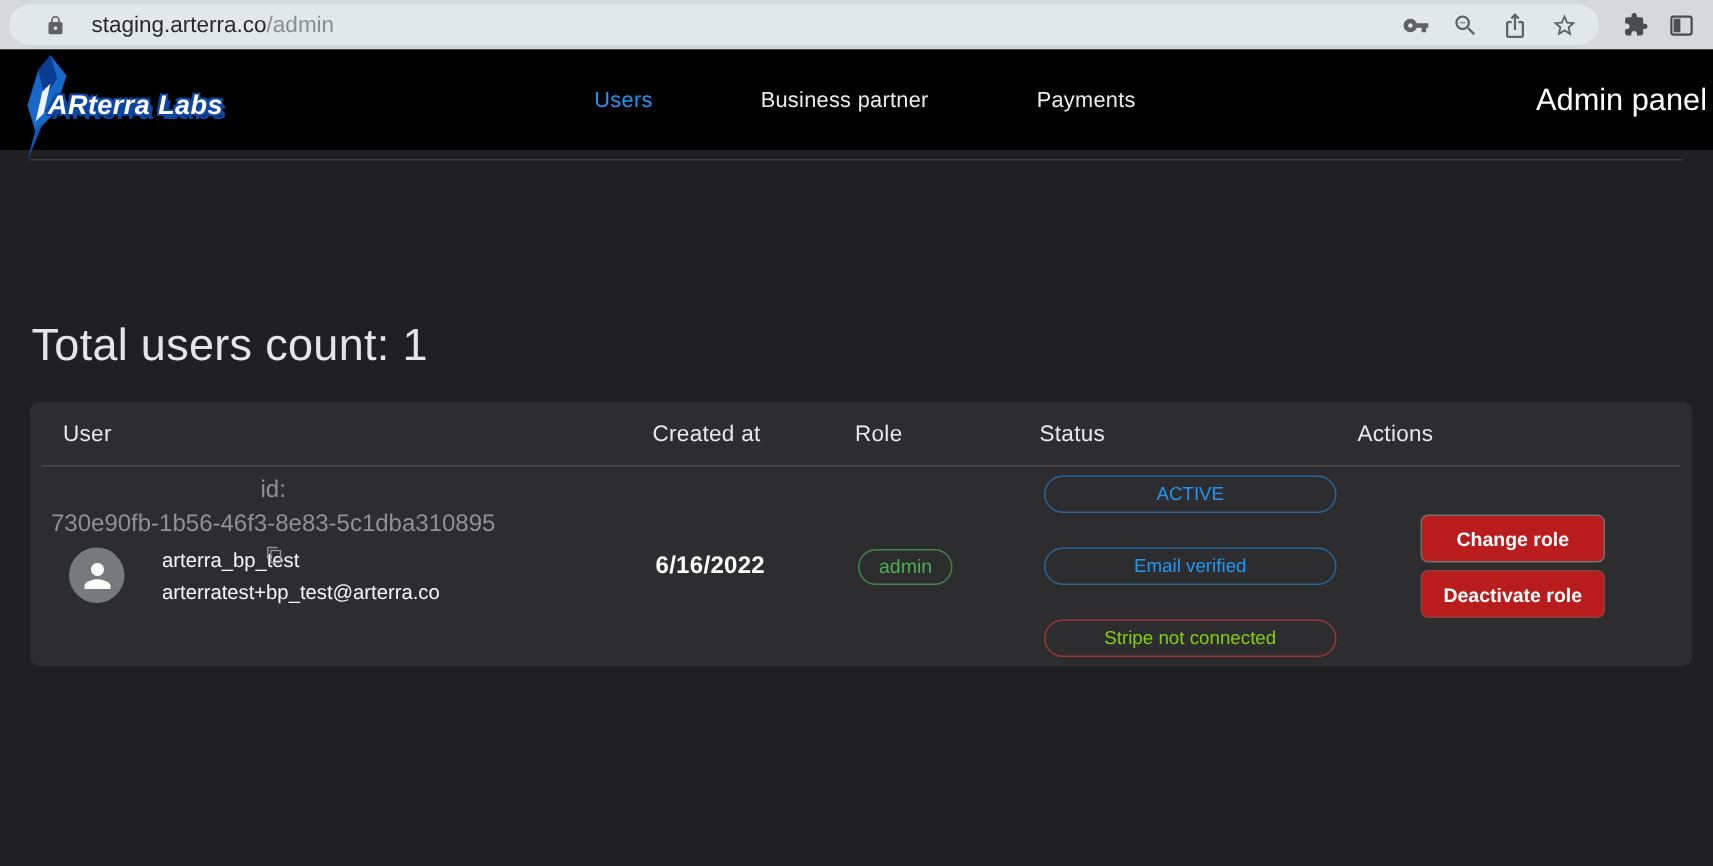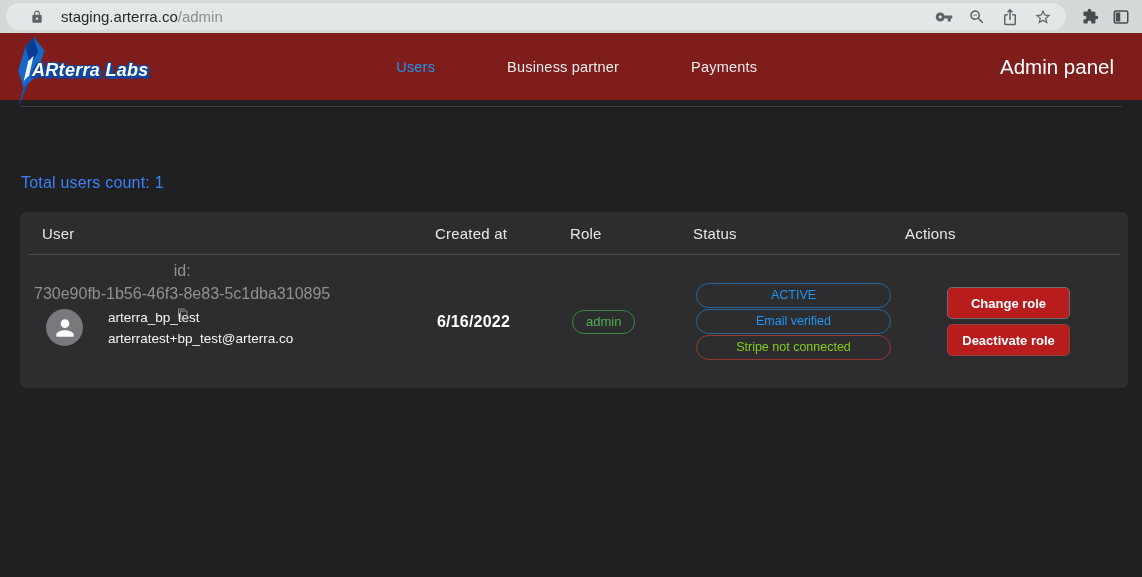"ARterra Labs" .app-header { background: #7f1d1d -> #000000 }
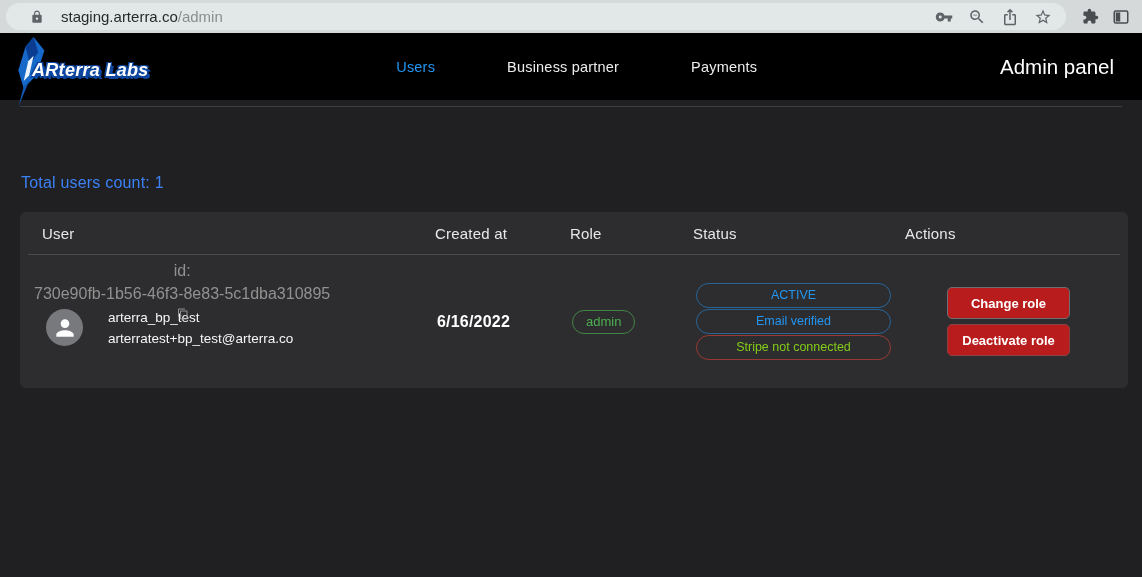"Admin panel" .panel-title { padding-right: 28px -> 4px }
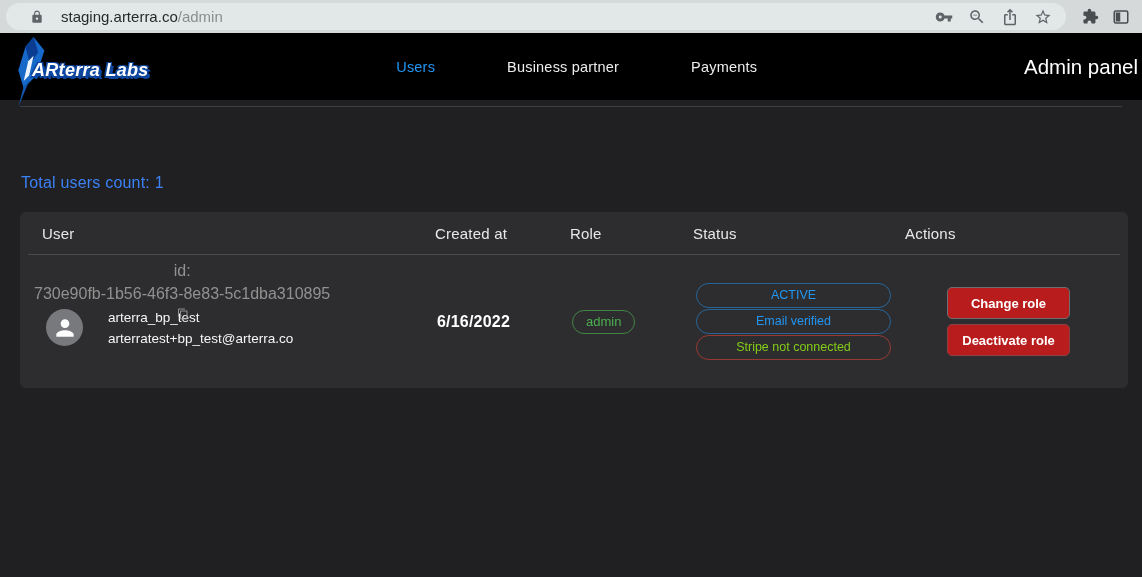"Total users count: 1" .total-heading { color: #3b82f6 -> #e5e5e5; font-size: 16px -> 30px; margin: 67px 0 0 21px -> 107px 0 0 21px }
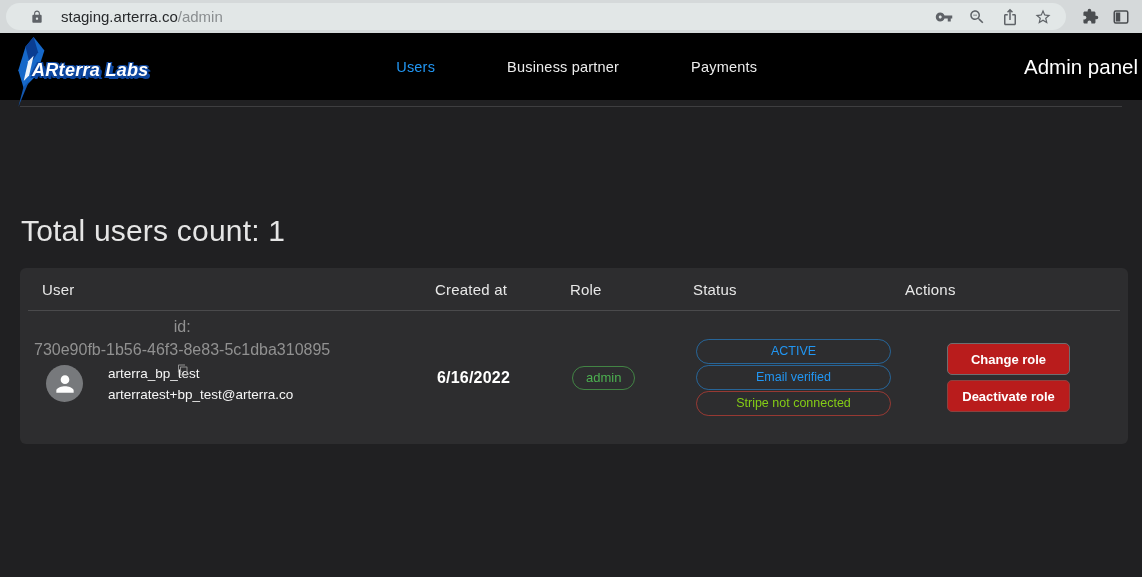"ACTIVE" .cell-status { gap: 1px -> 23px }
